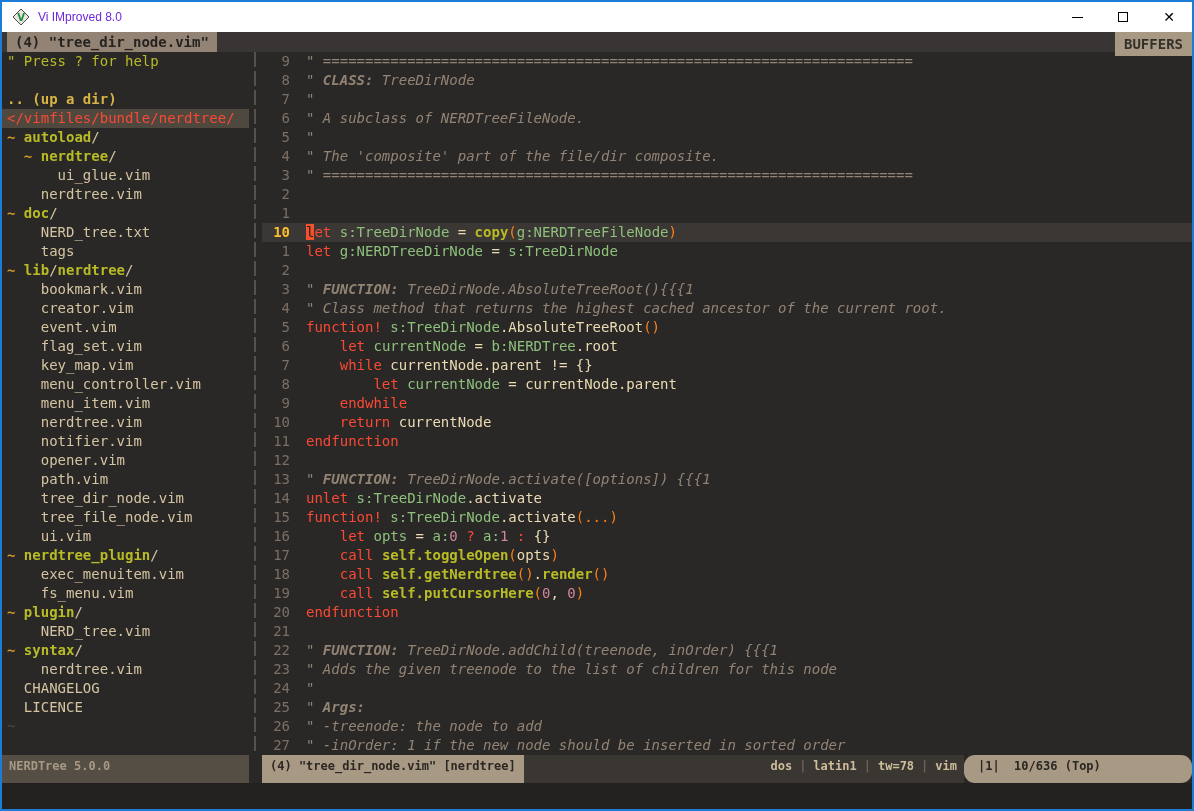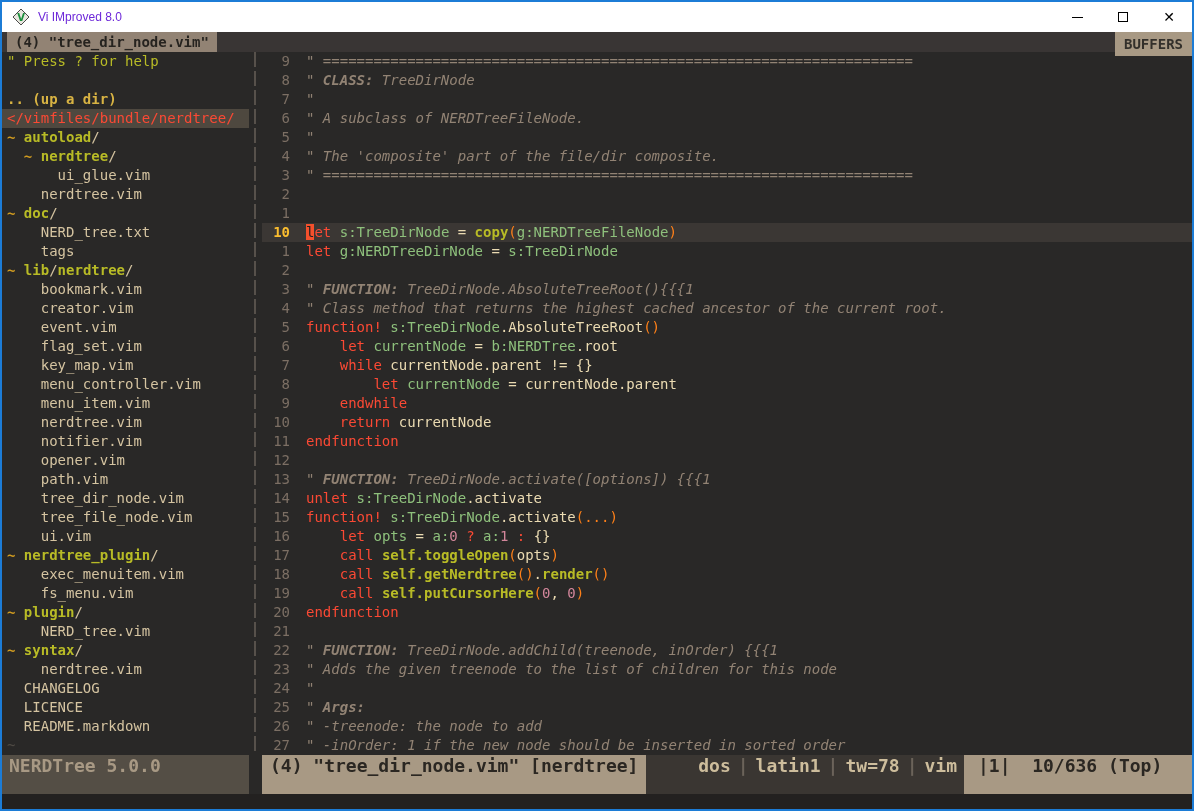"README.markdown" div.srow { html: <div><span> README.markdown</span></div> -> none }
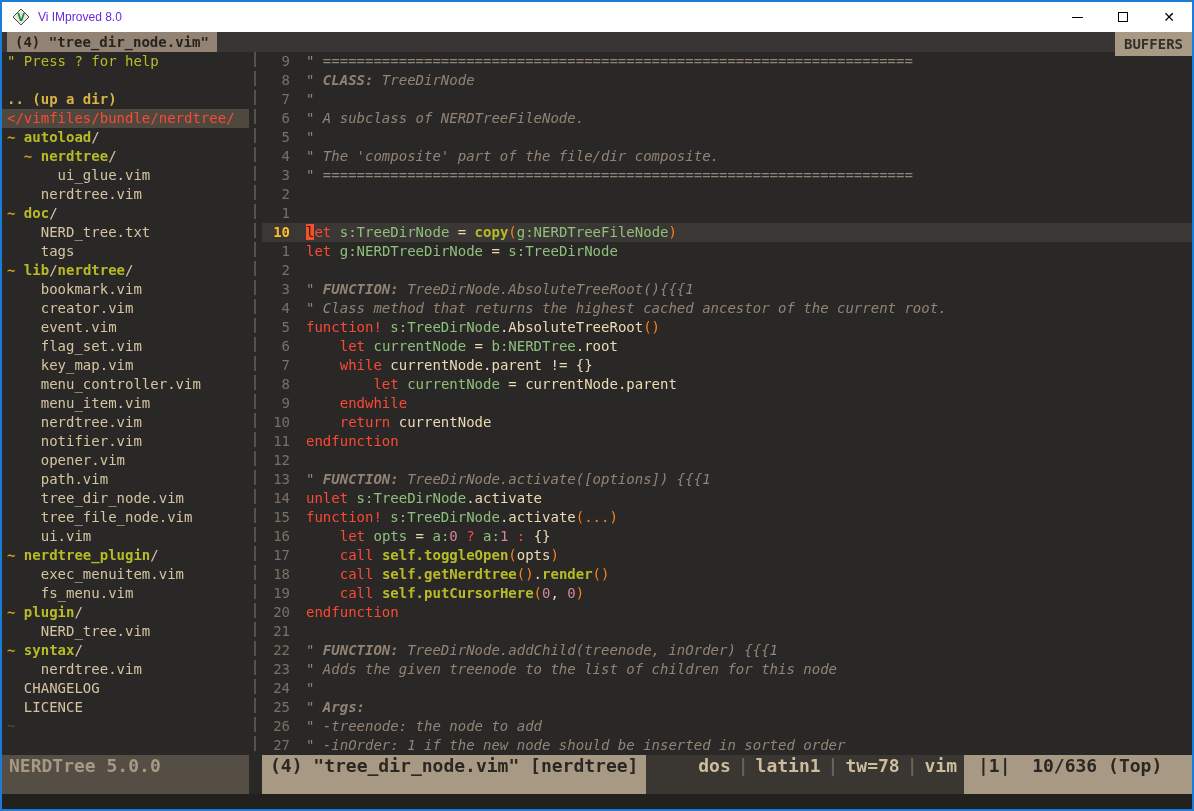"NERDTree 5.0.0" .statusbar { font-size: 18px -> 12px; height: 39px -> 28px }
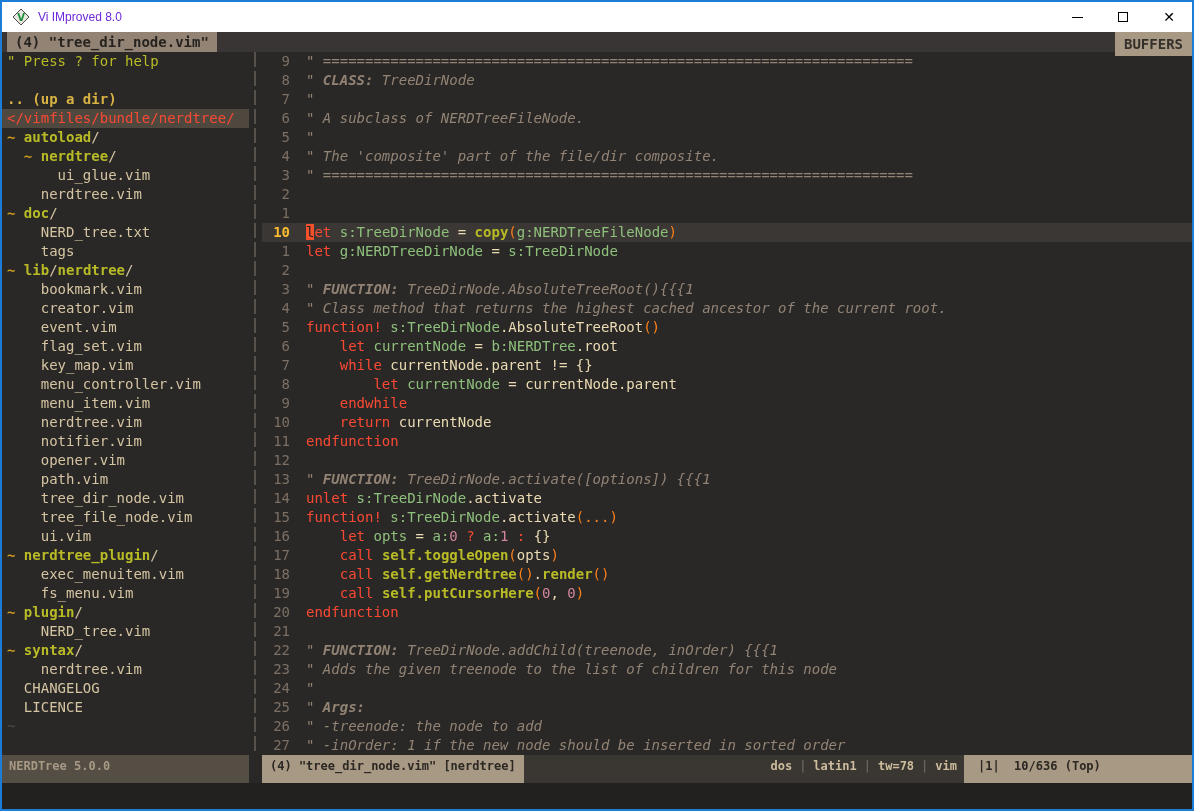"|1| 10/636 (Top)" .sb-badge { border-radius: none -> 11px }
